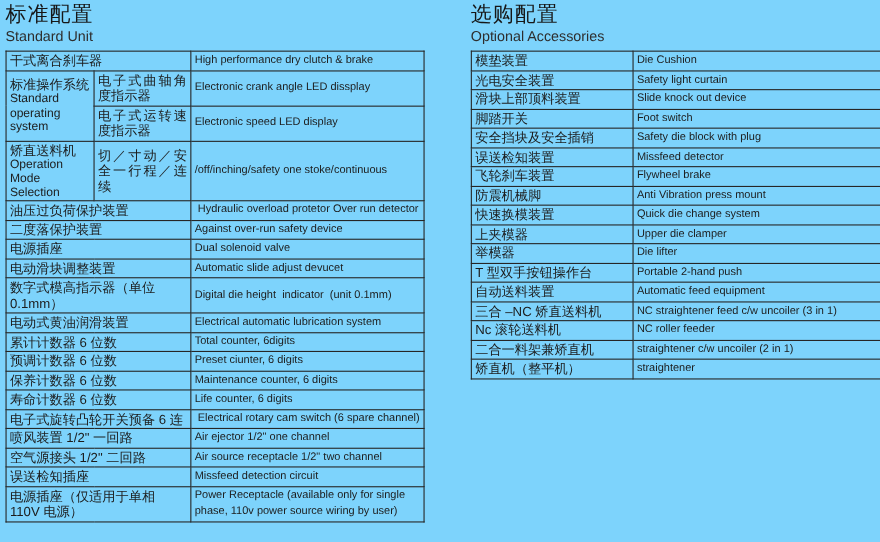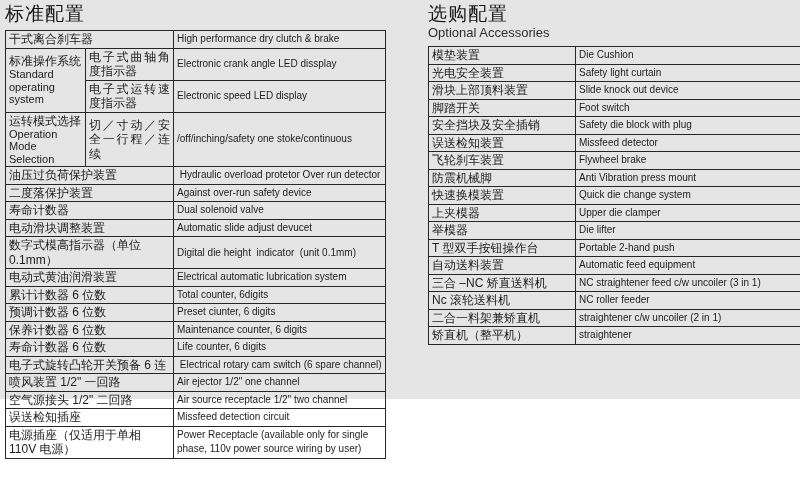"标准配置" .page { background: #e5e5e5 -> #7dd3fc; height: 399px -> 493px }
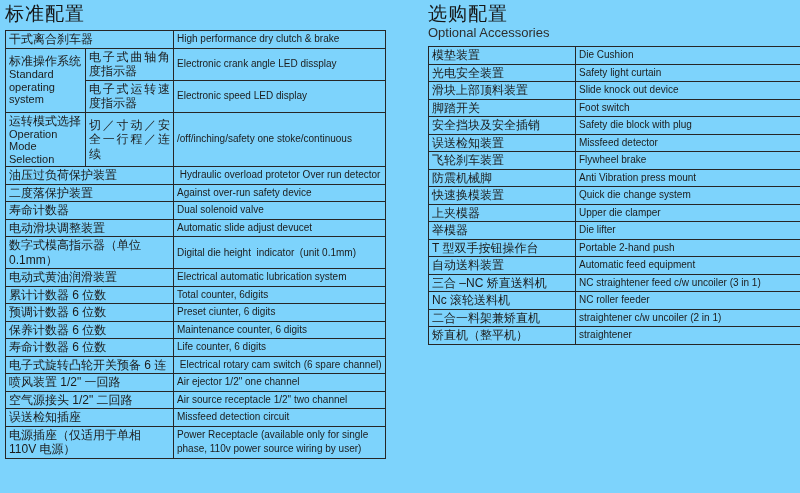"Standard Unit" div.section-title-en { html: none -> <div>Standard Unit</div> }
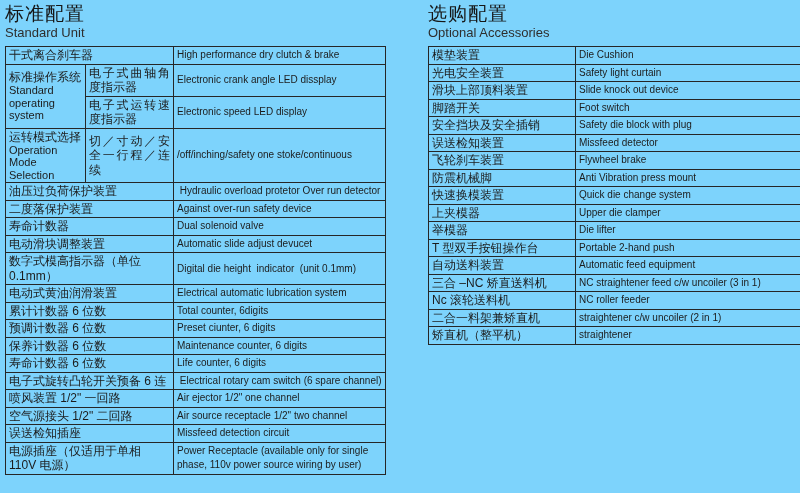"运转模式选择" span { text: 运转模式选择 -> 矫直送料机 }
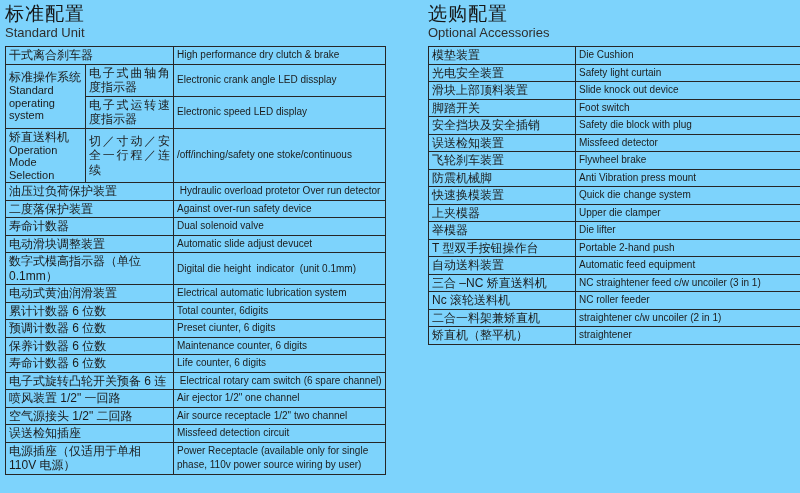"寿命计数器" td.cn { text: 寿命计数器 -> 电源插座 }
